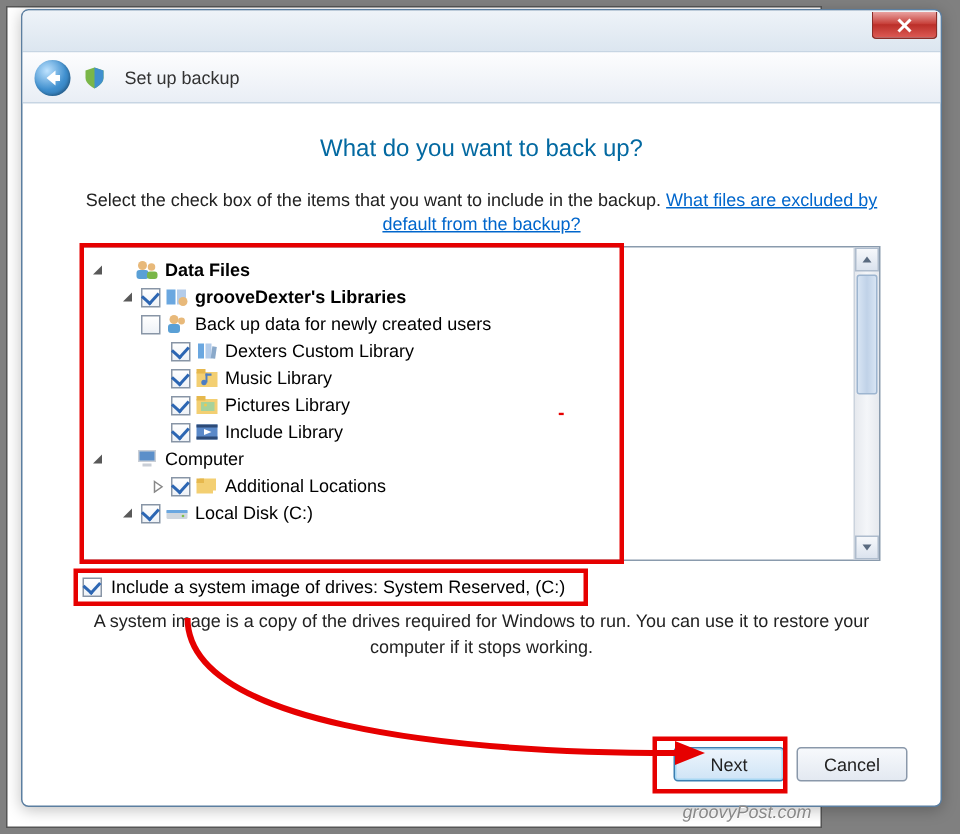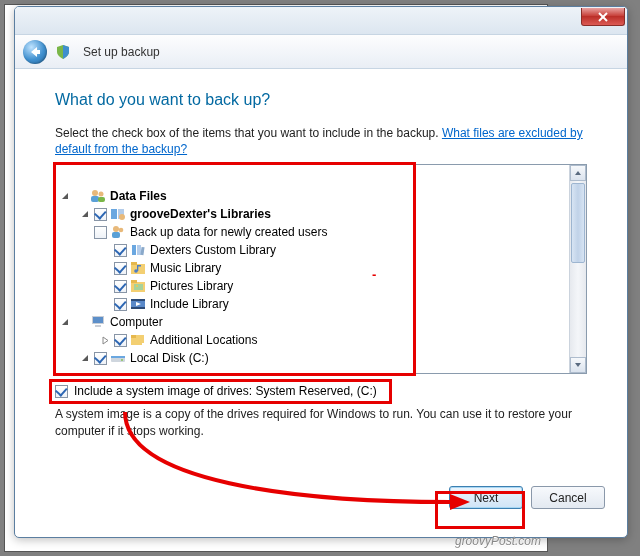"Set up backup" .outer-frame { text-align: none -> center }
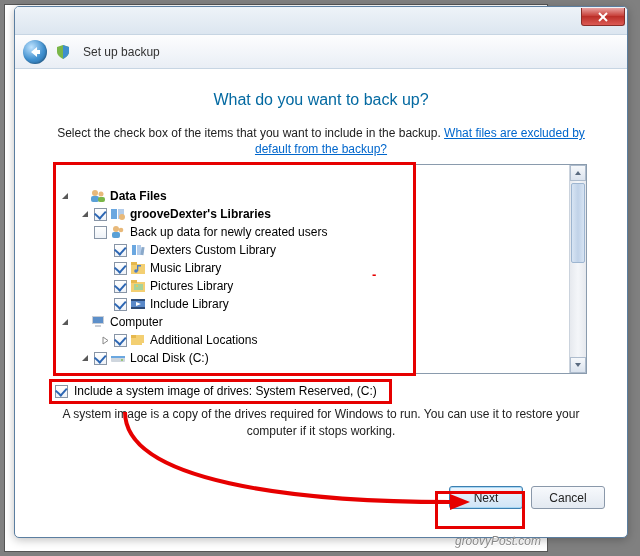"Data Files" .tree-body { padding: 22px 4px -> 6px 4px }
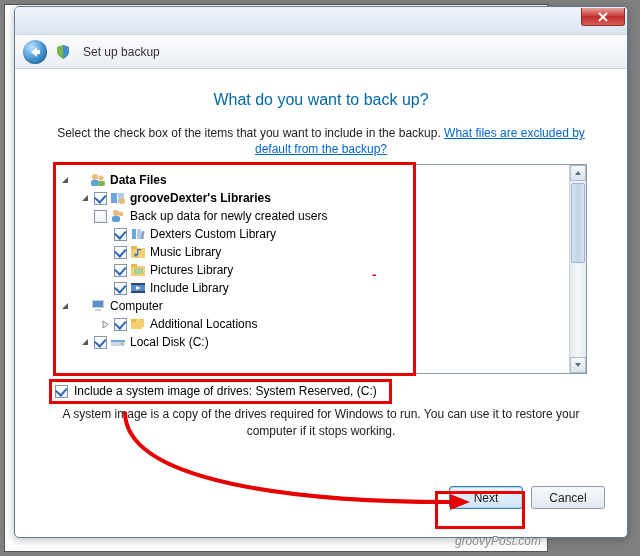"Next" .footer { bottom: 28px -> 16px }
